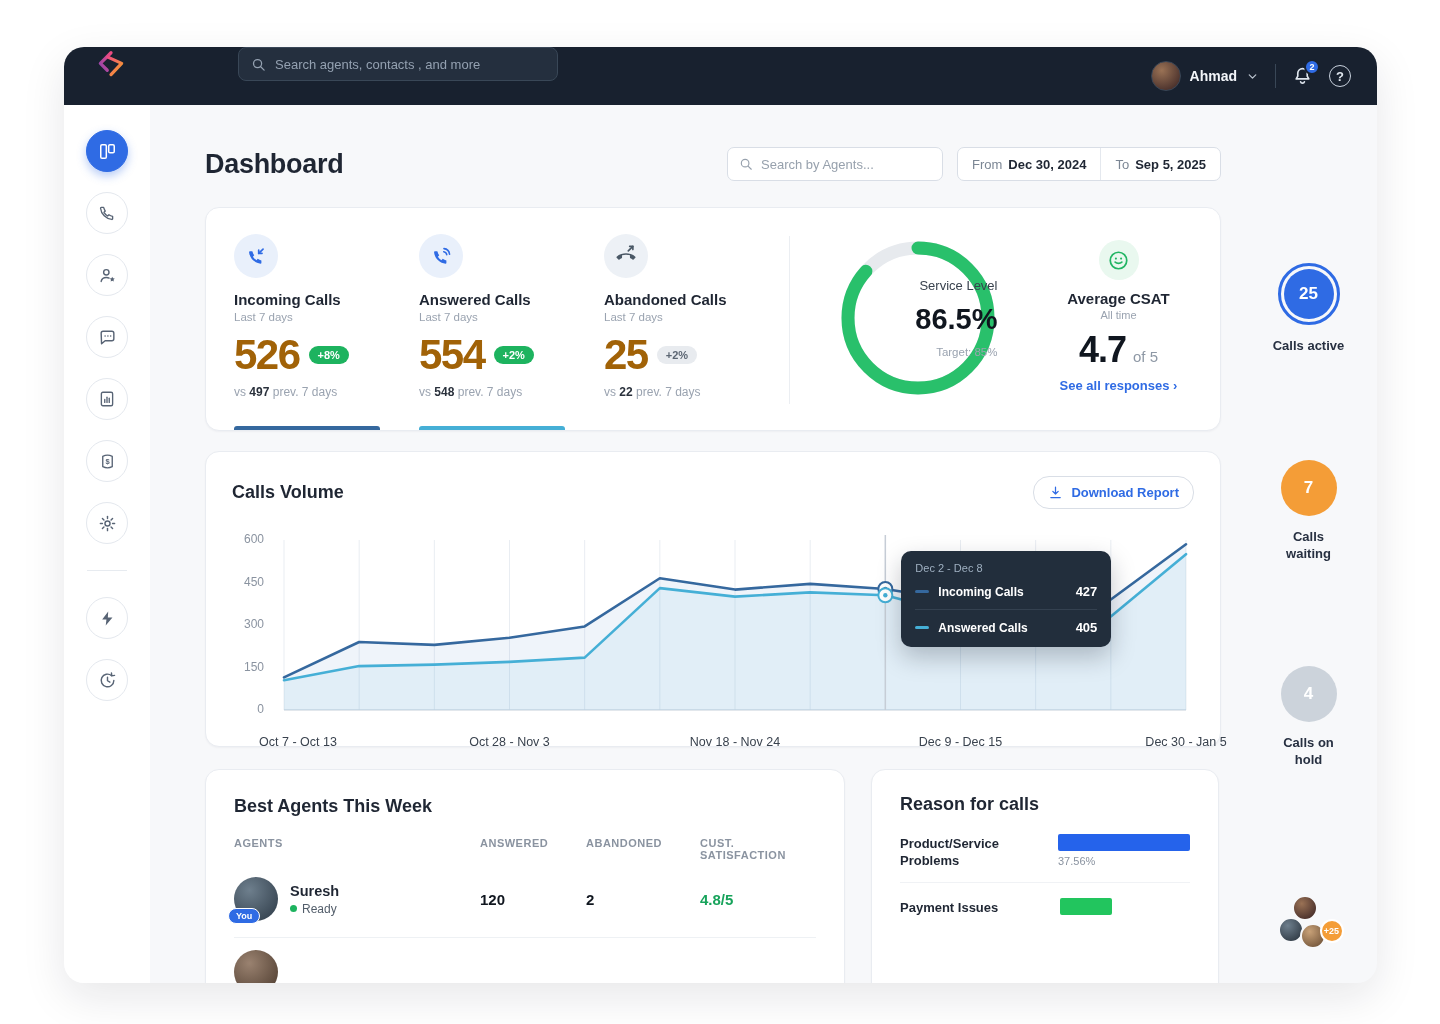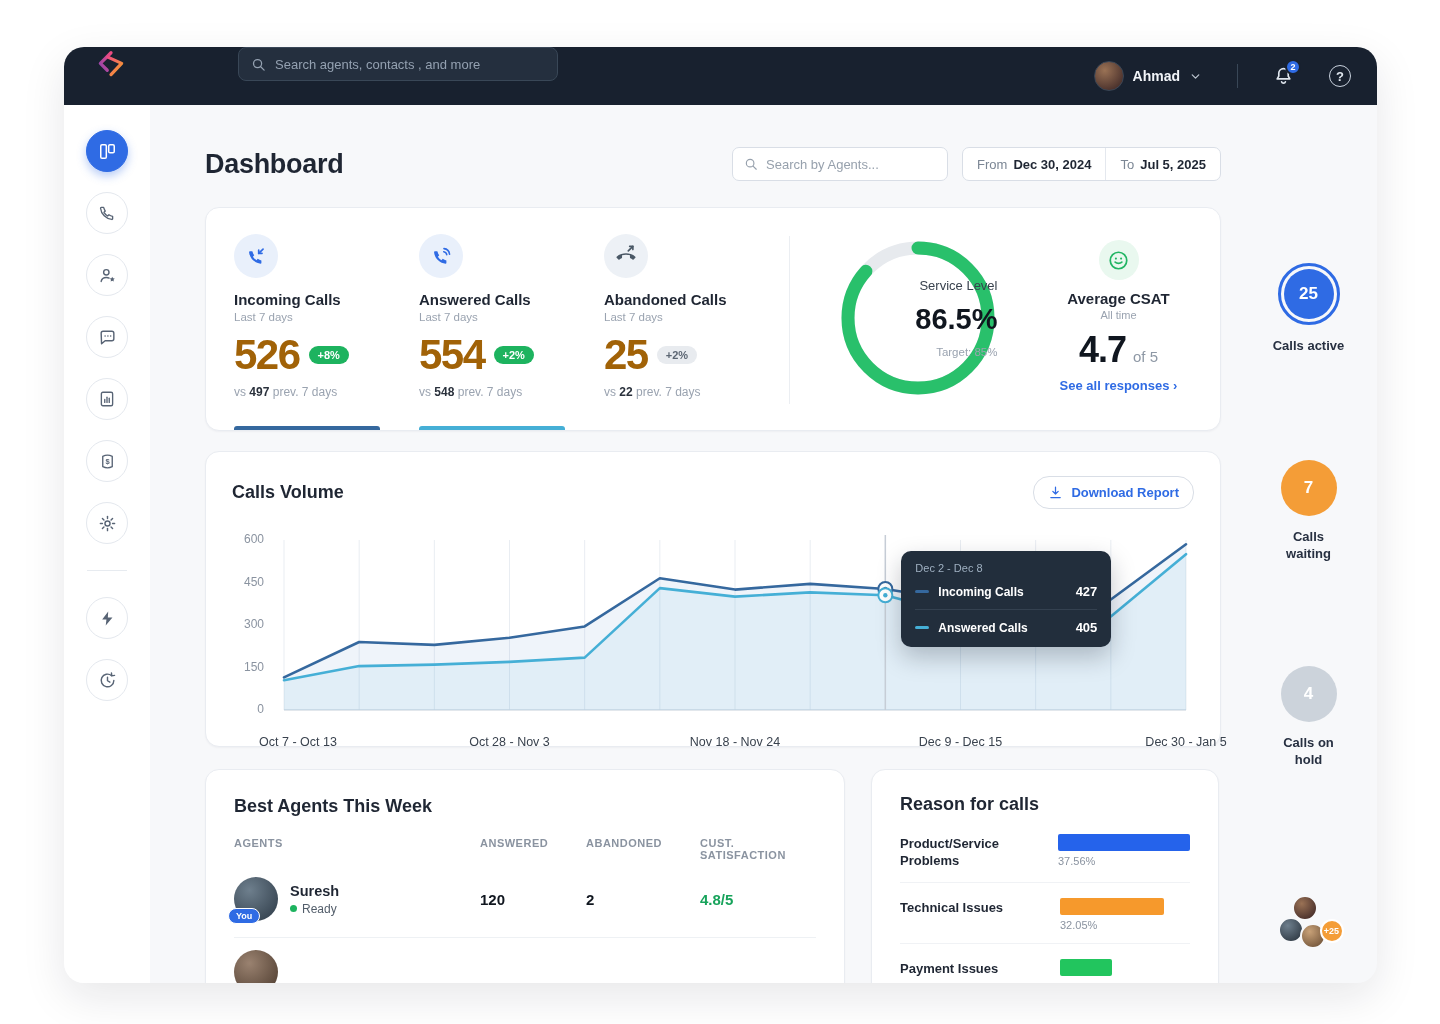"Ahmad" .top-right { gap: 35px -> 16px }
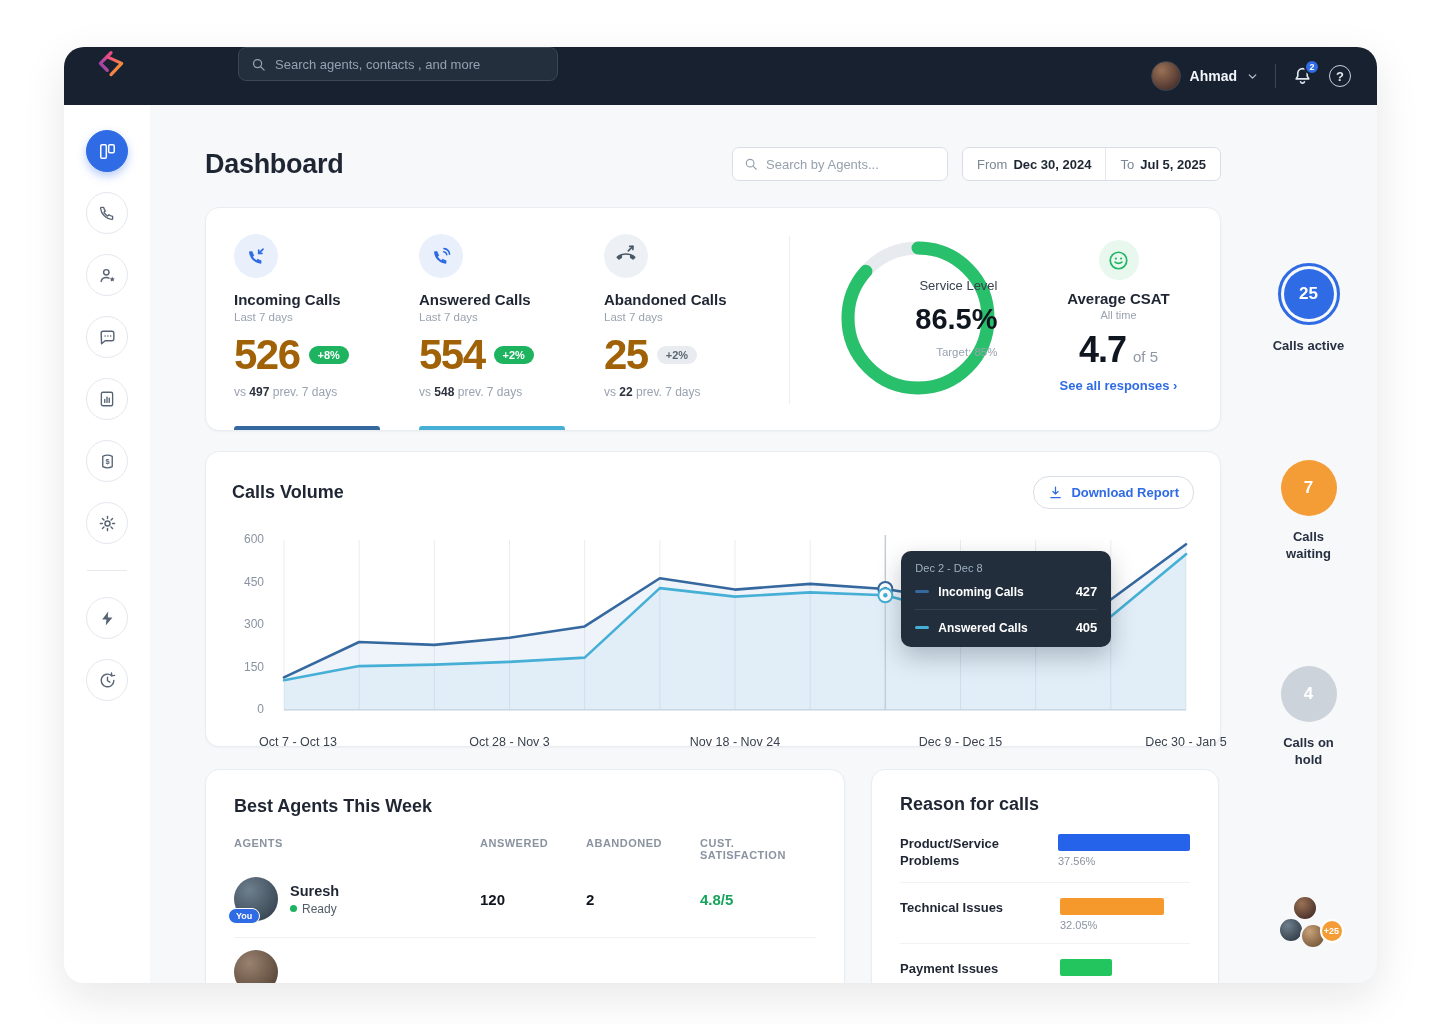"Jul 5, 2025" b { text: Jul -> Sep }
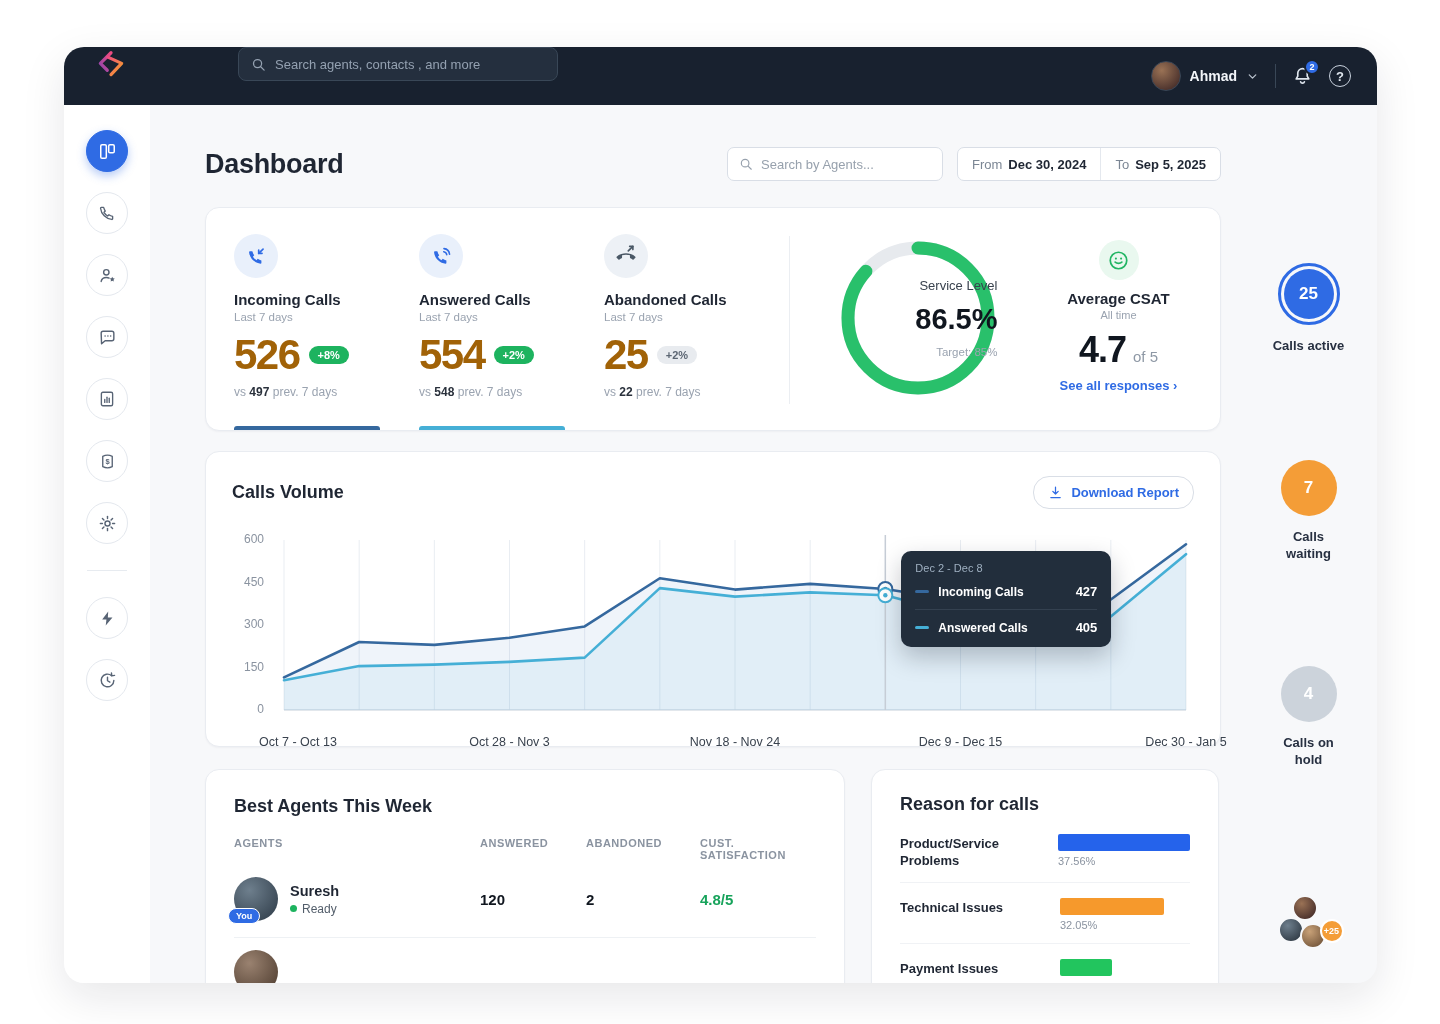"Technical Issues" div.reason-row { html: <div> <span>Technical Issues</span> <div> <div></div> <span>32.05%</span> </div> </div> -> none }
